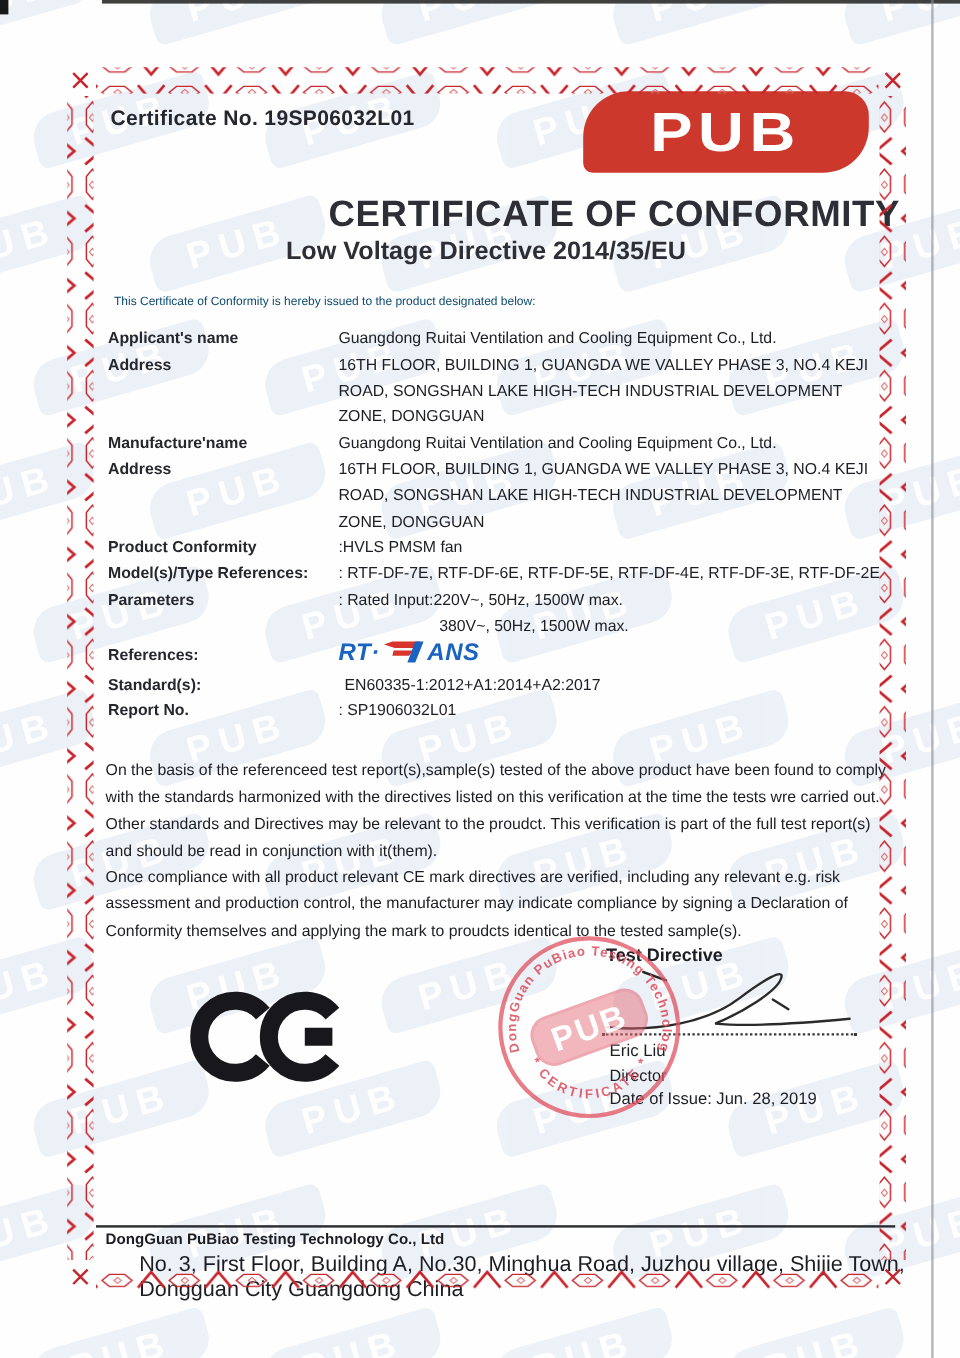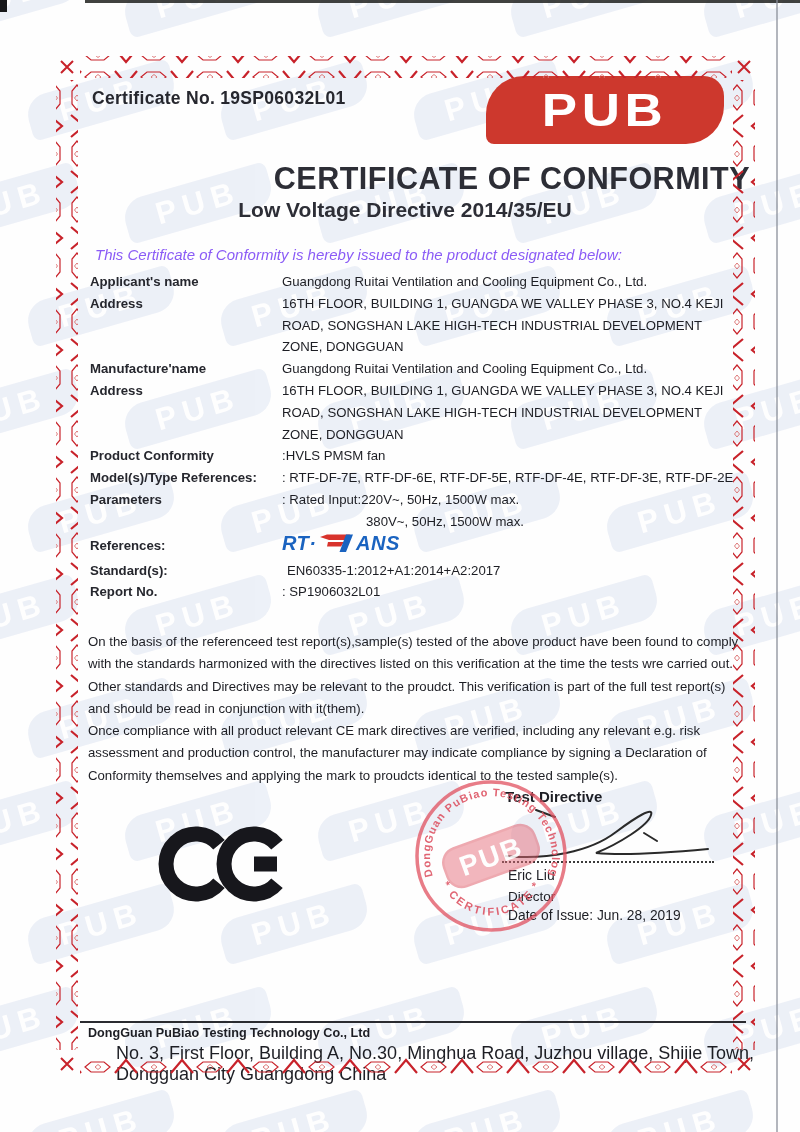"This Certificate of Conformity is" .intro { color: #8b5cf6 -> #0c4a6e; font-size: 15px -> 10px; font-style: italic -> none }
